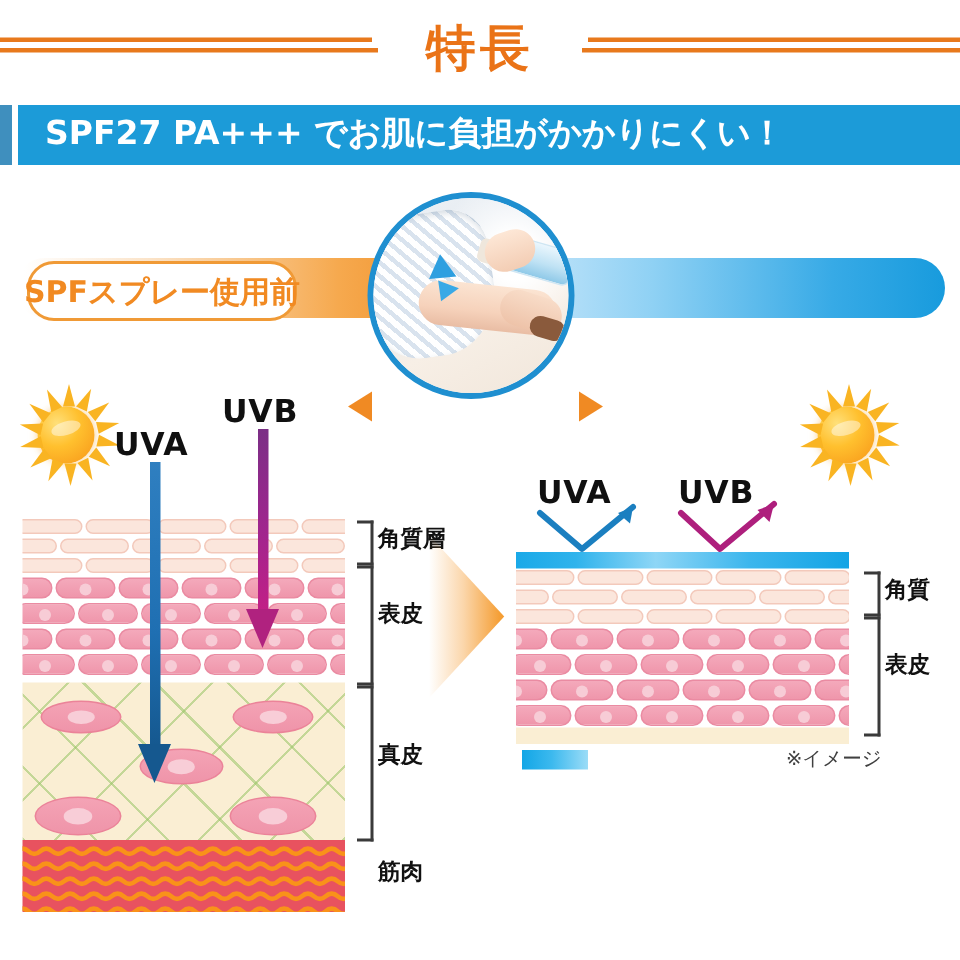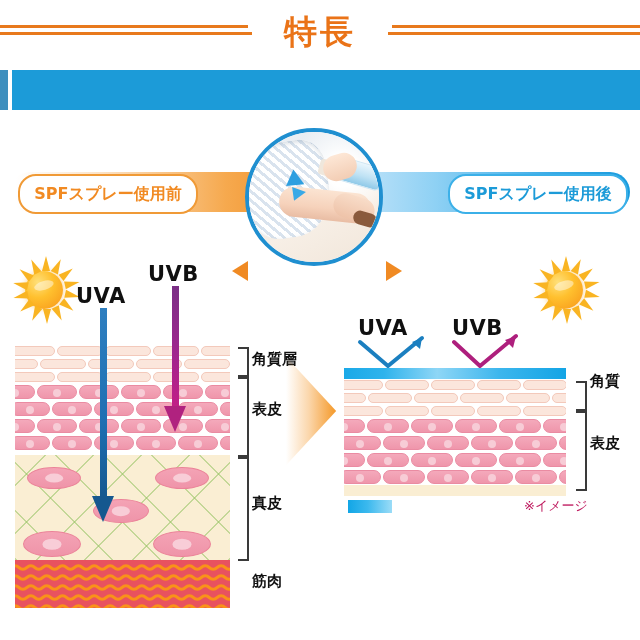"SPF27 PA+++ でお肌に負担がかかりにくい！" div.banner-text { html: none -> <div>SPF27 PA+++ でお肌に負担がかかりにくい！</div> }
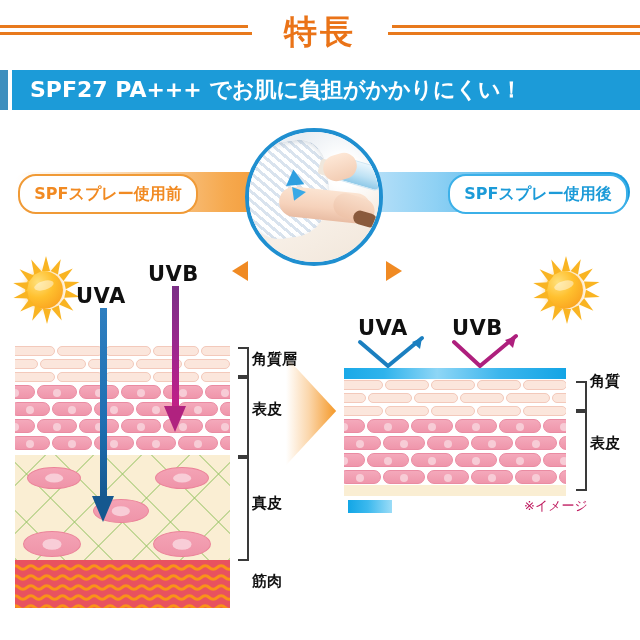"SPFスプレー使用前" .pill { font-size: 16px -> 20px }
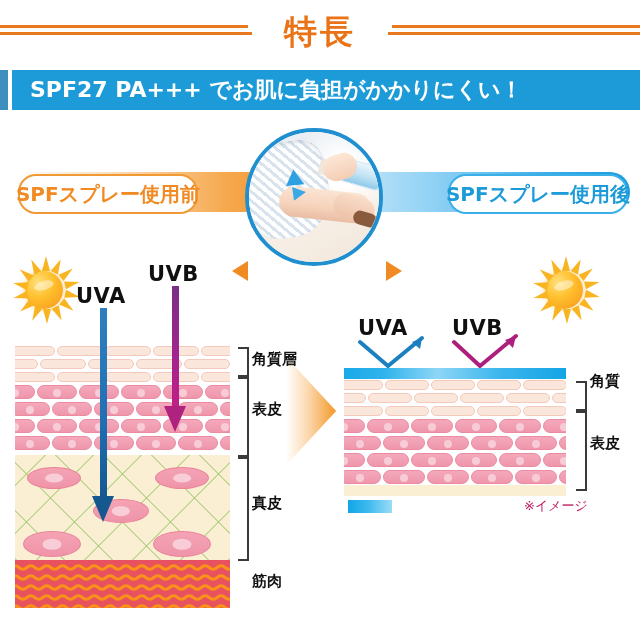"SPFスプレー使用後" div.pill { html: <div>SPFスプレー使用後</div> -> none }
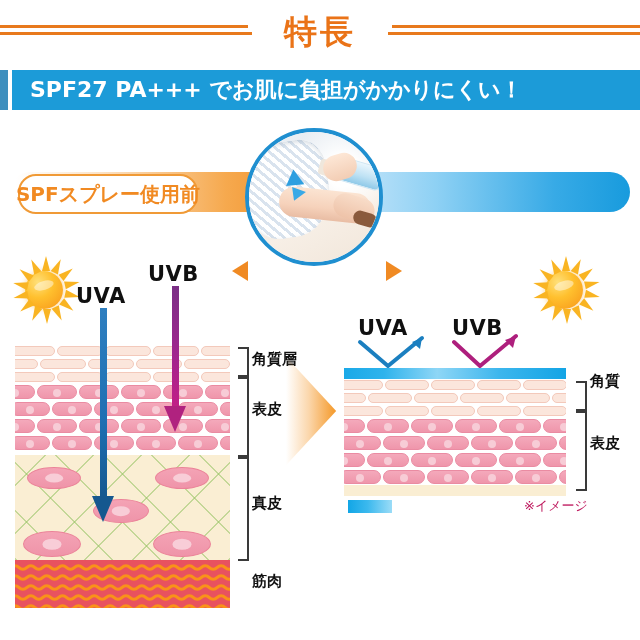"角質" div.tlabel { top: 372px -> 384px }
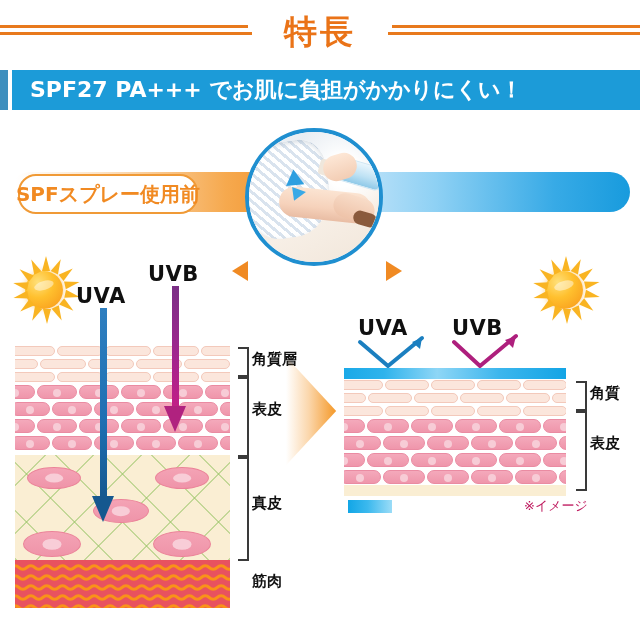"※イメージ" .note { color: #be185d -> #404040 }
